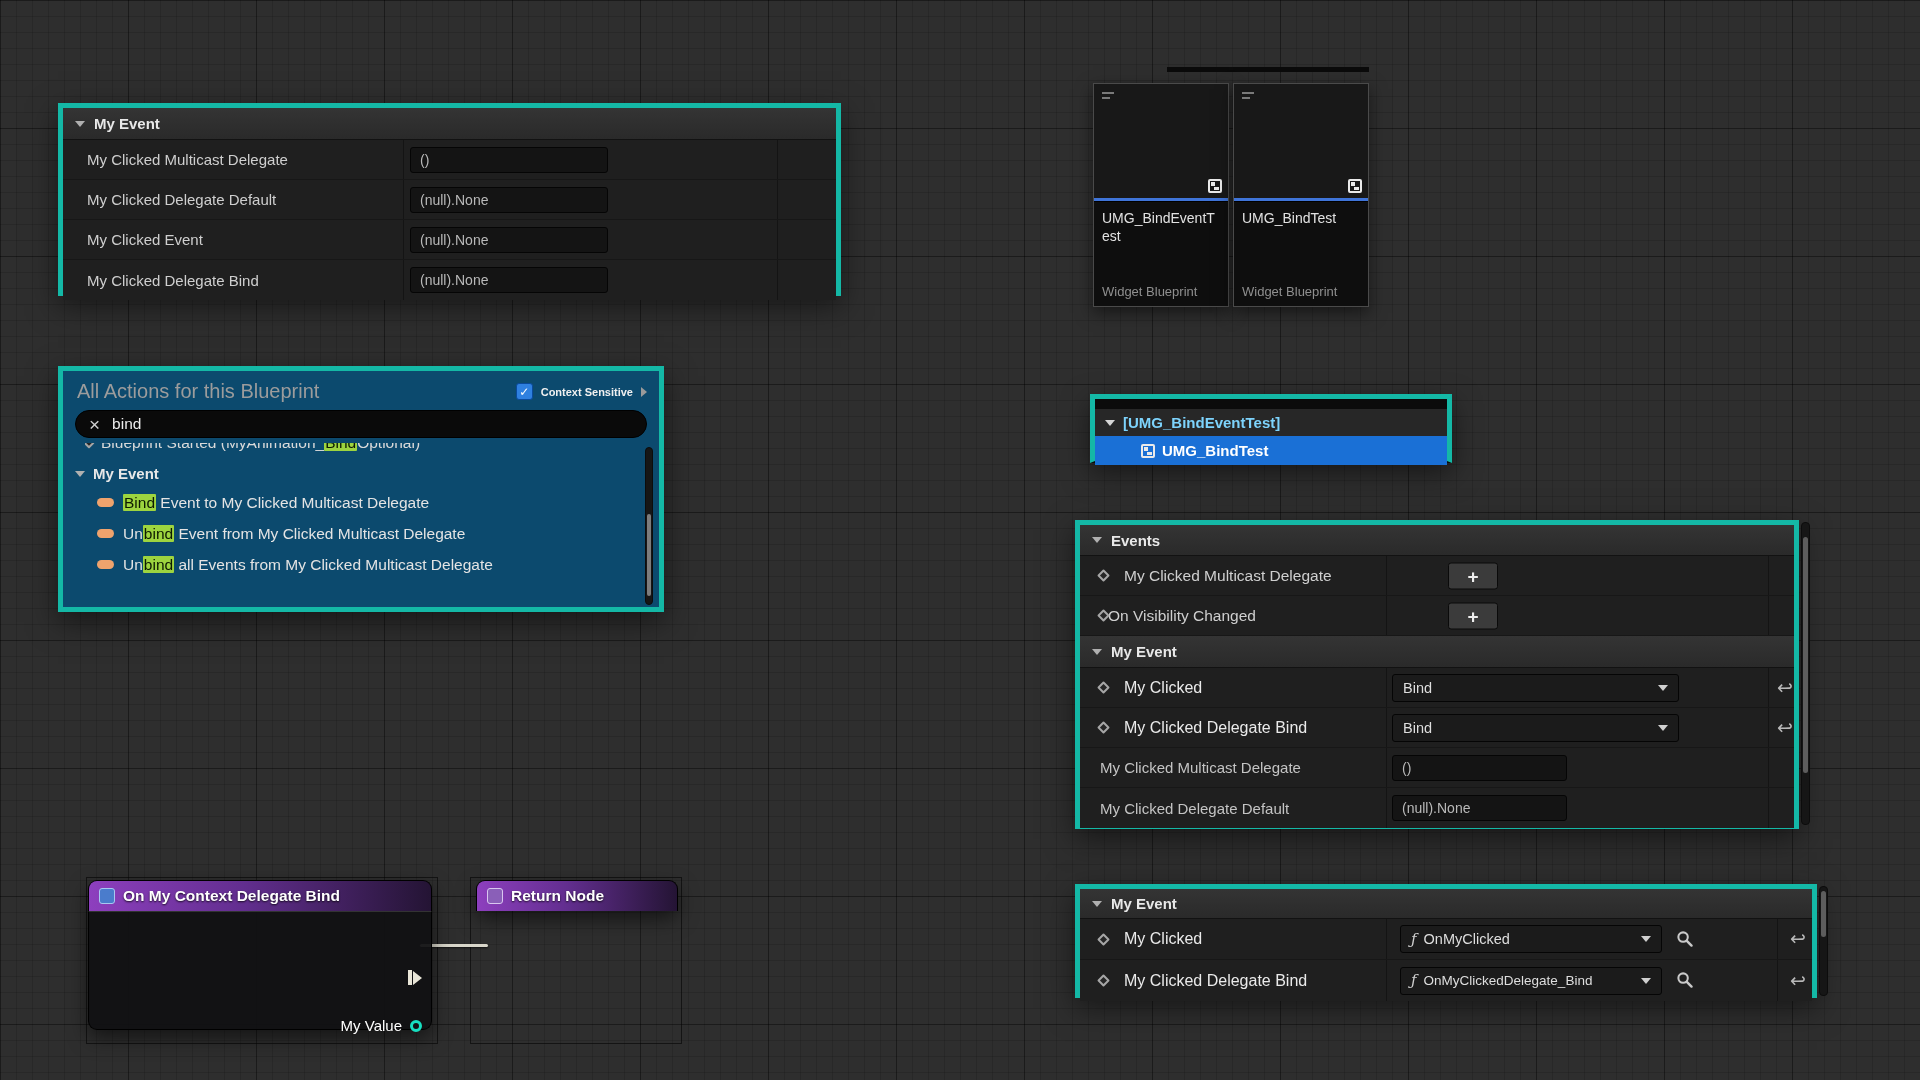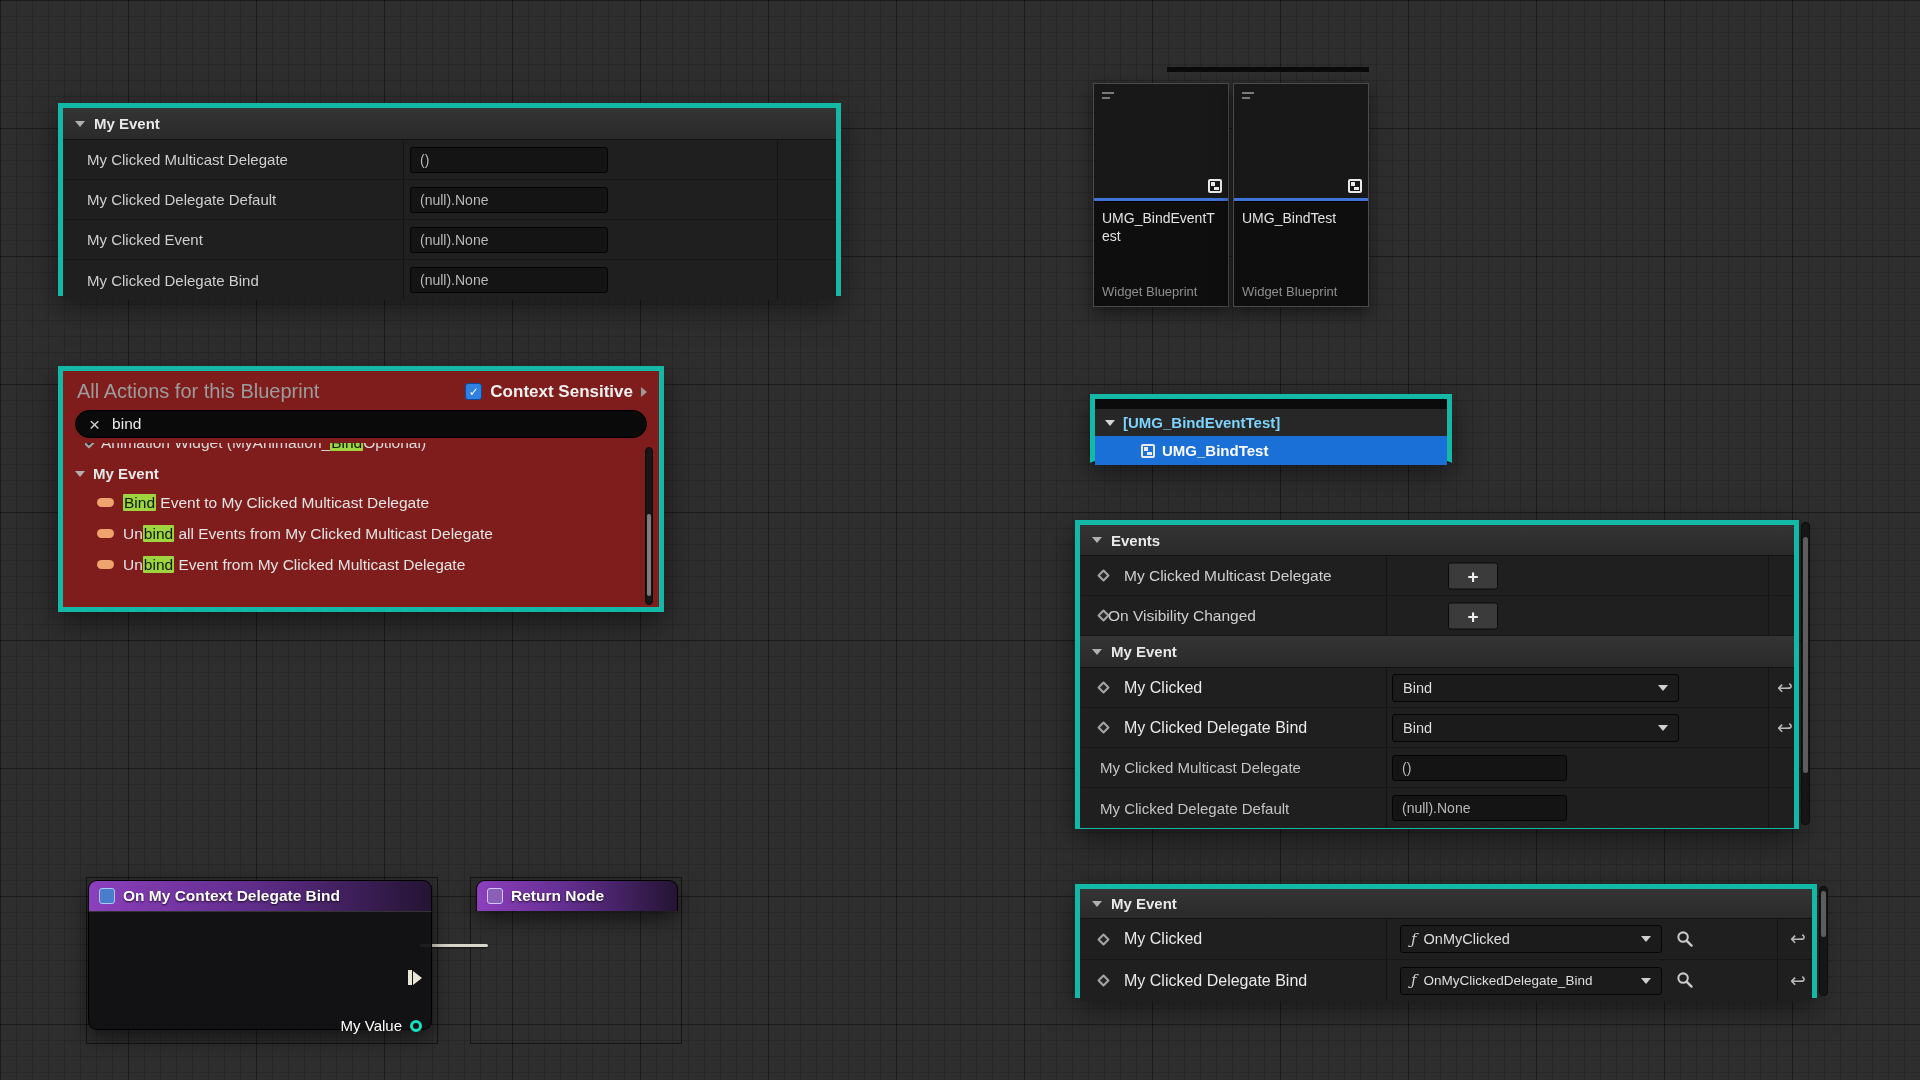"All Actions for this Blueprint" section.panel { background: #7f1d1d -> #0c4a6e }
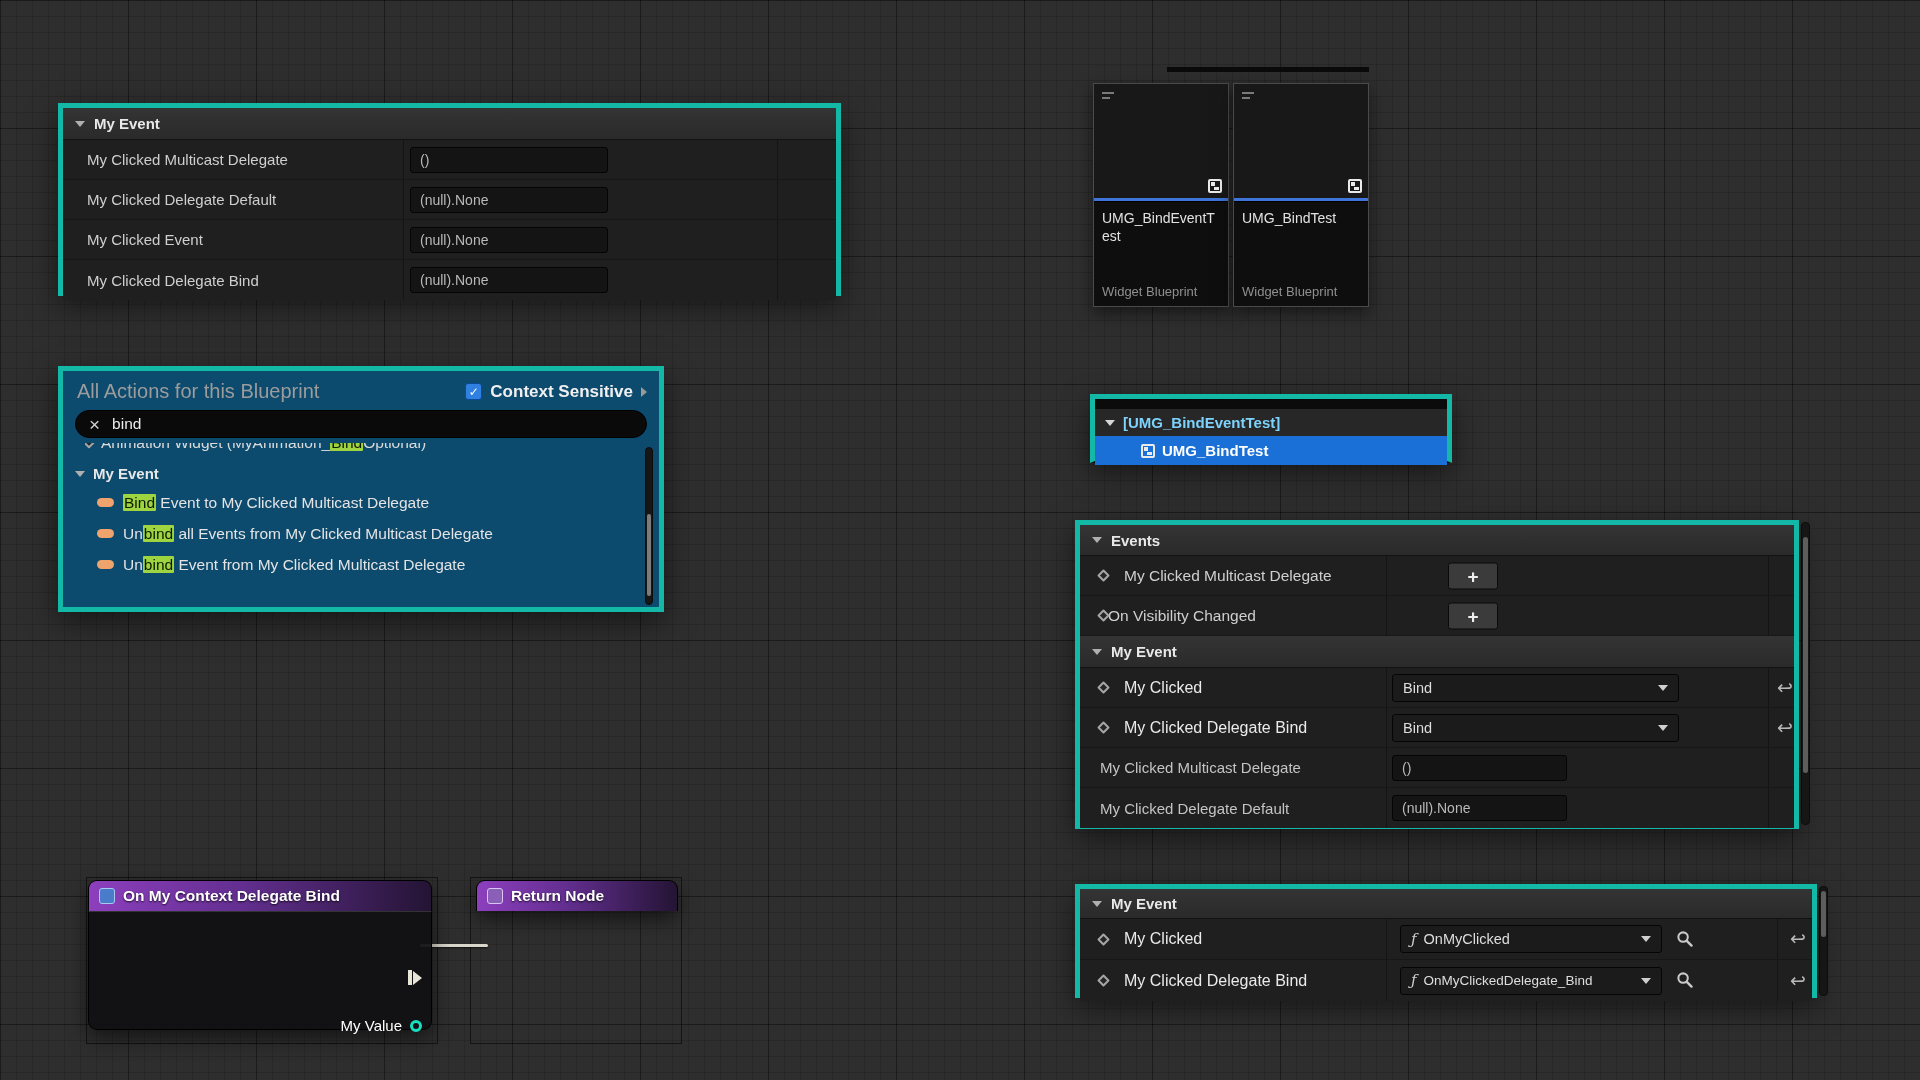"Context Sensitive" .cs .cl { font-size: 17px -> 11px }
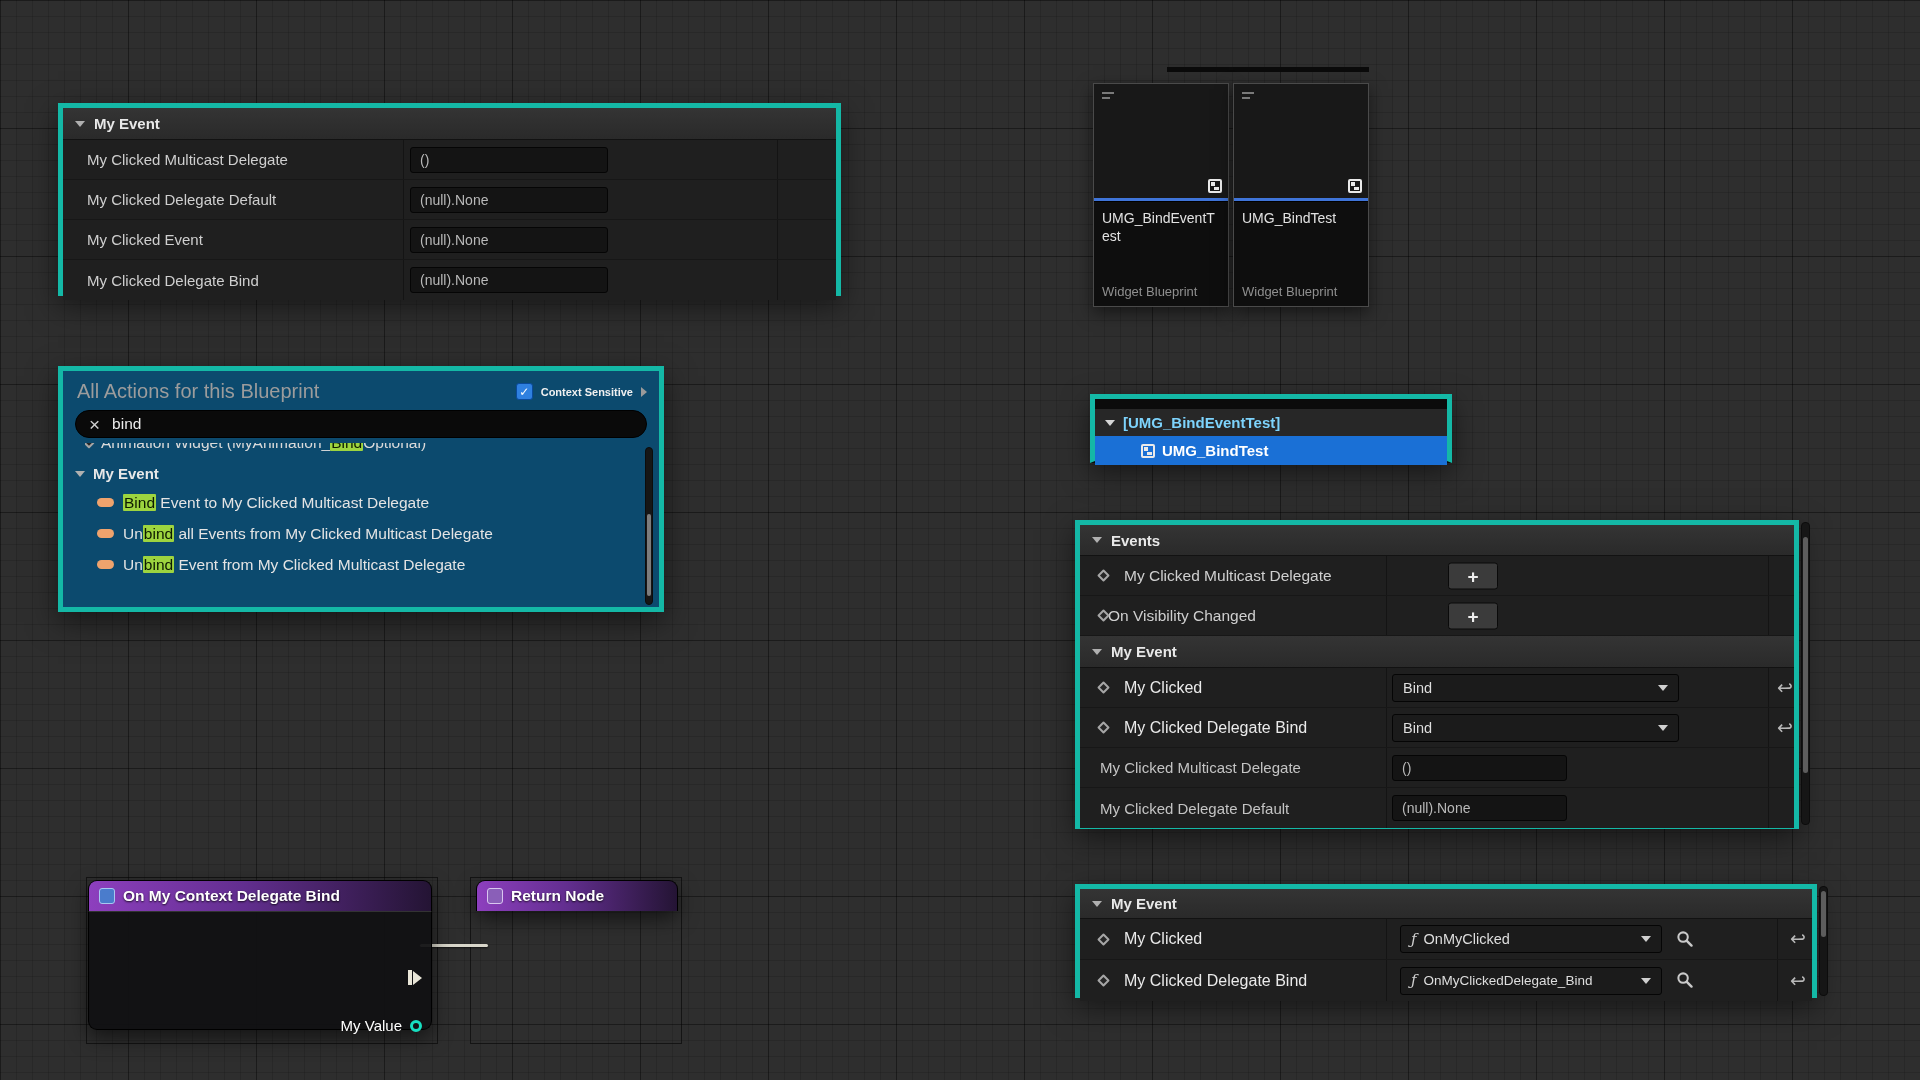"Animation Widget (MyAnimation_" span { text: Animation Widget -> Blueprint Started }
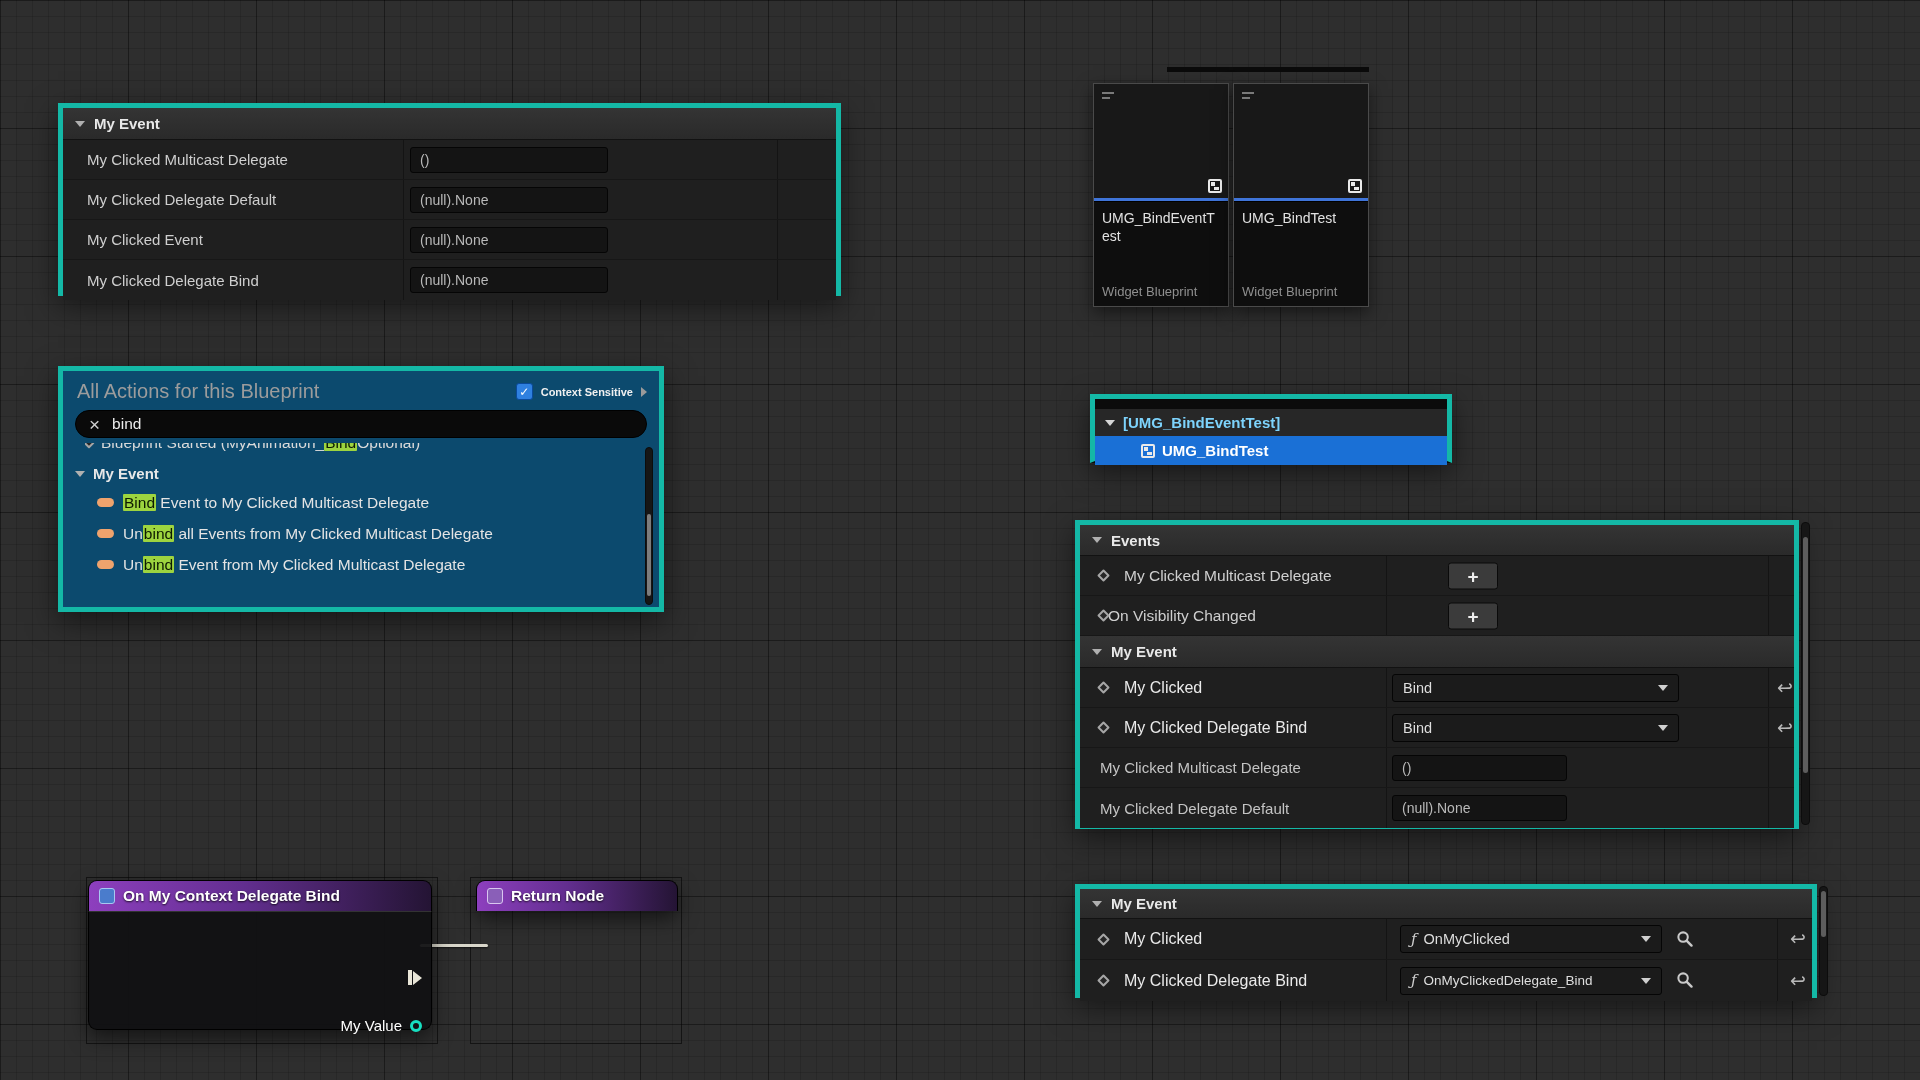"Unbind all Events from My" div.aitem { order: before "Unbind Event from My Clicked" -> after "Unbind Event from My Clicked" }
